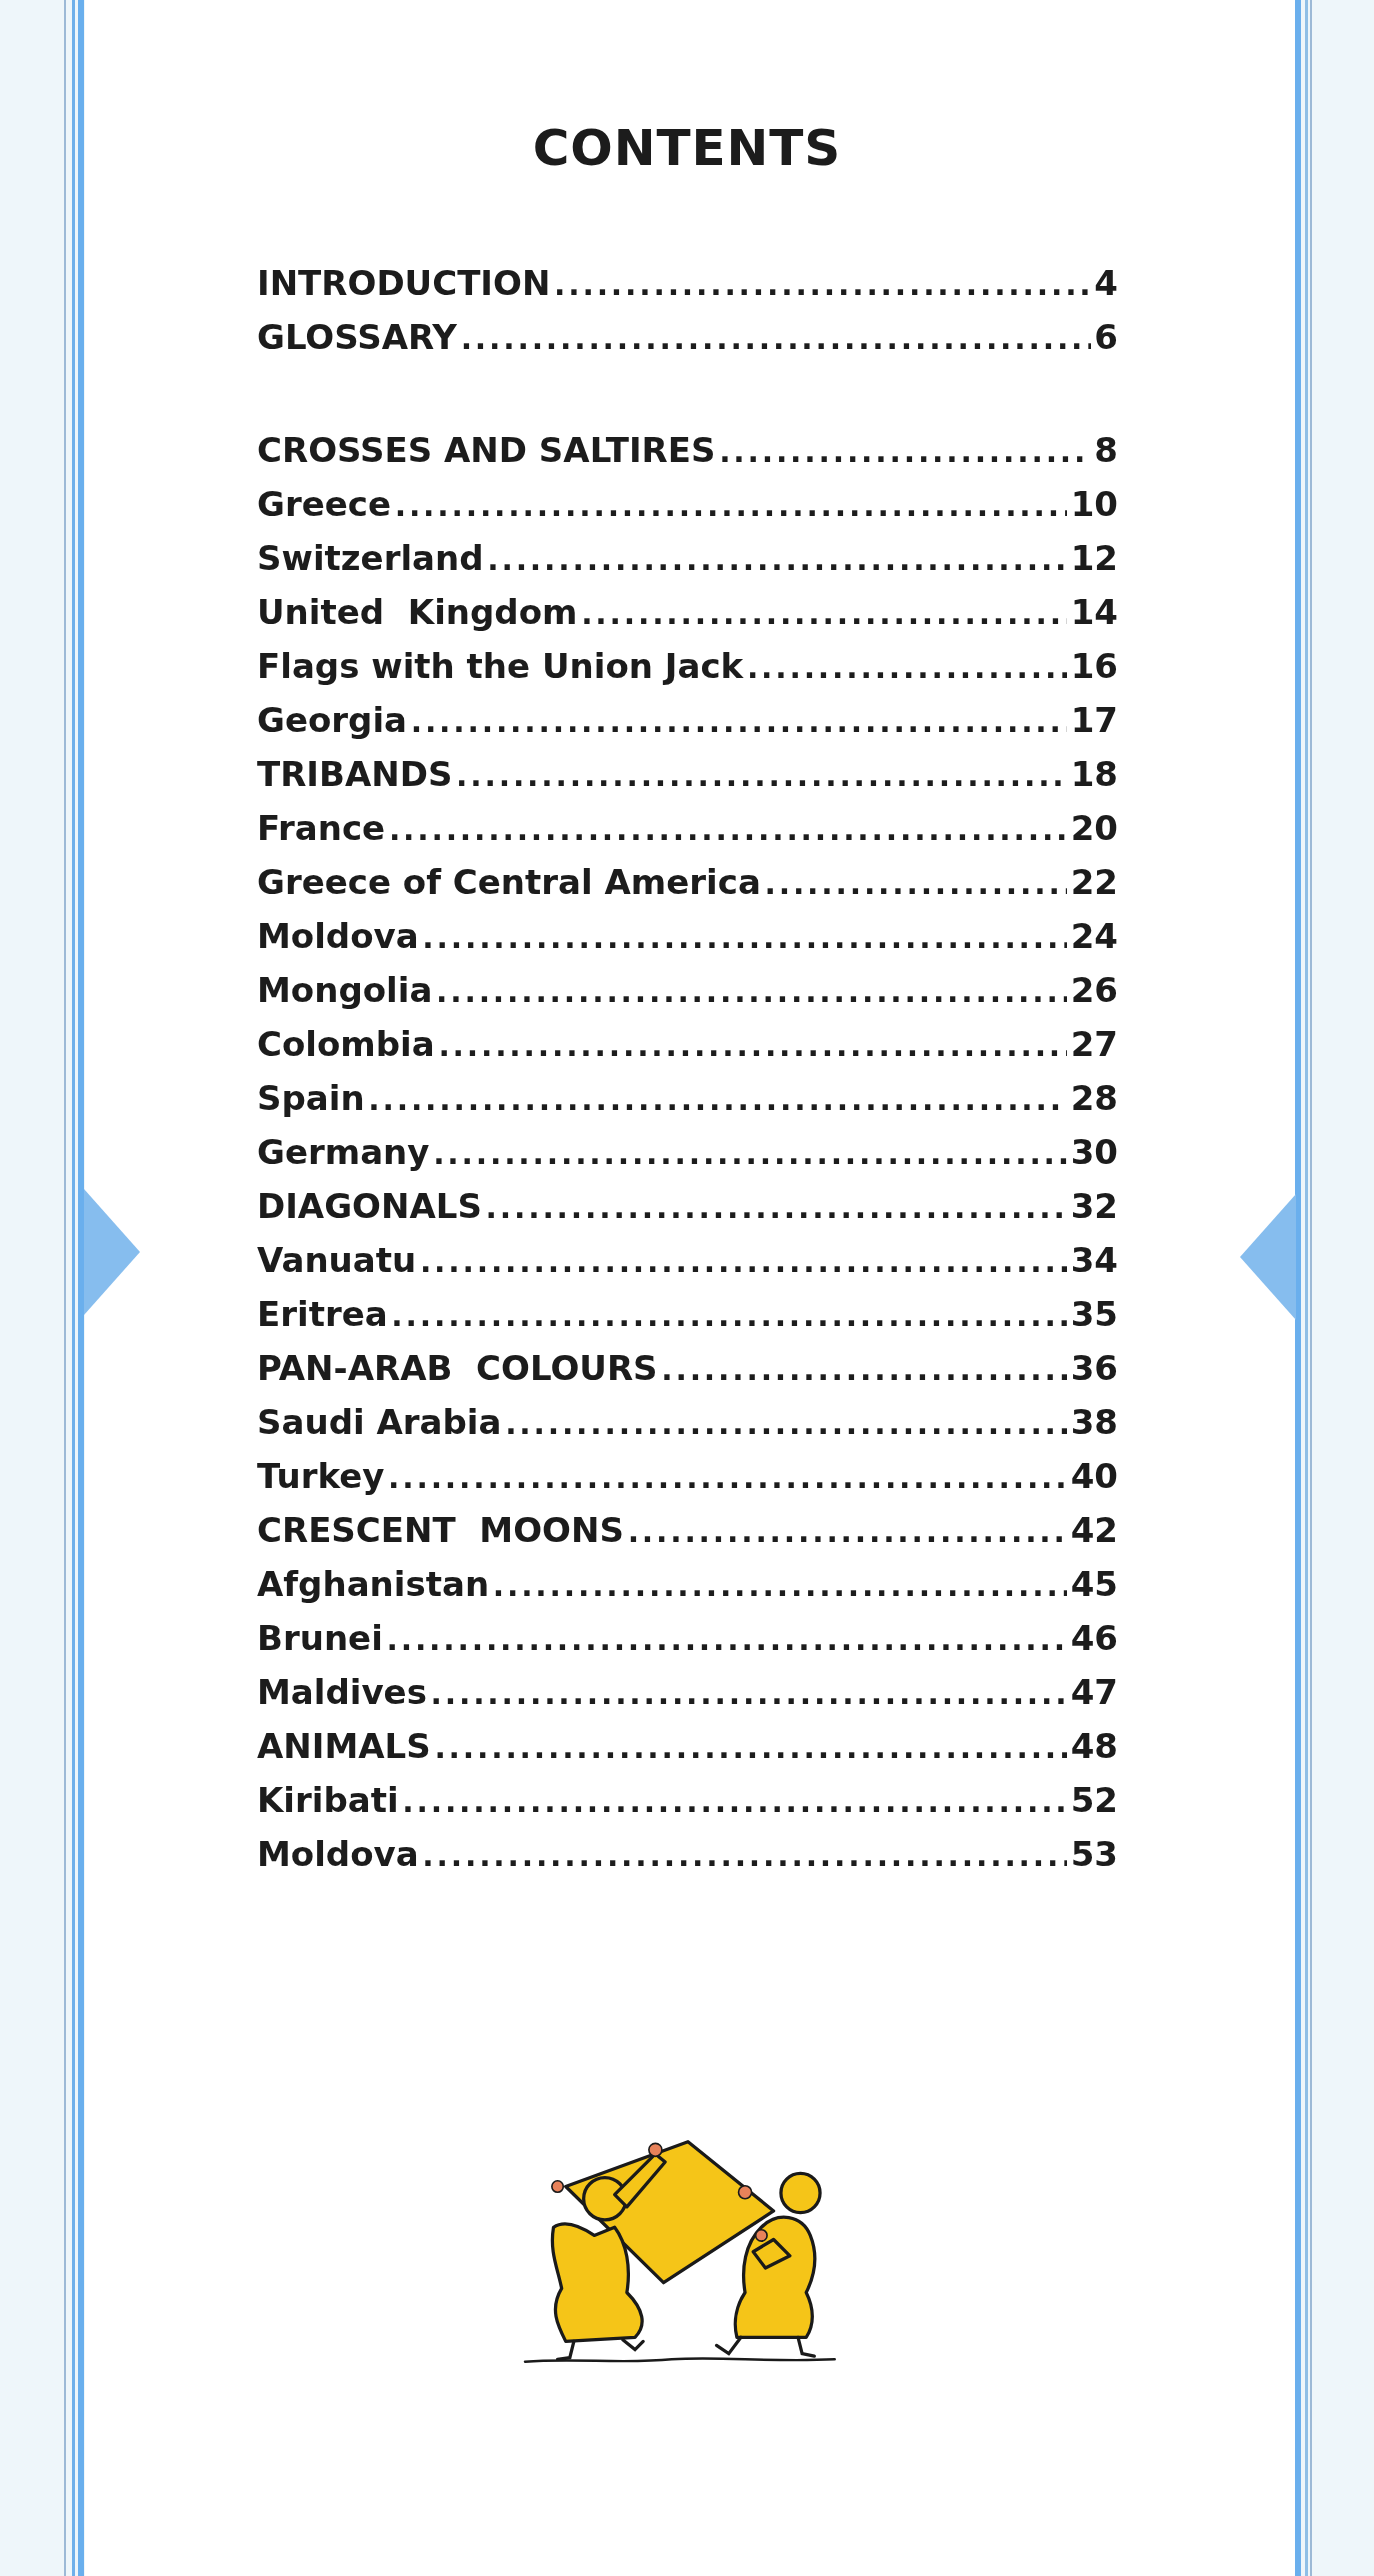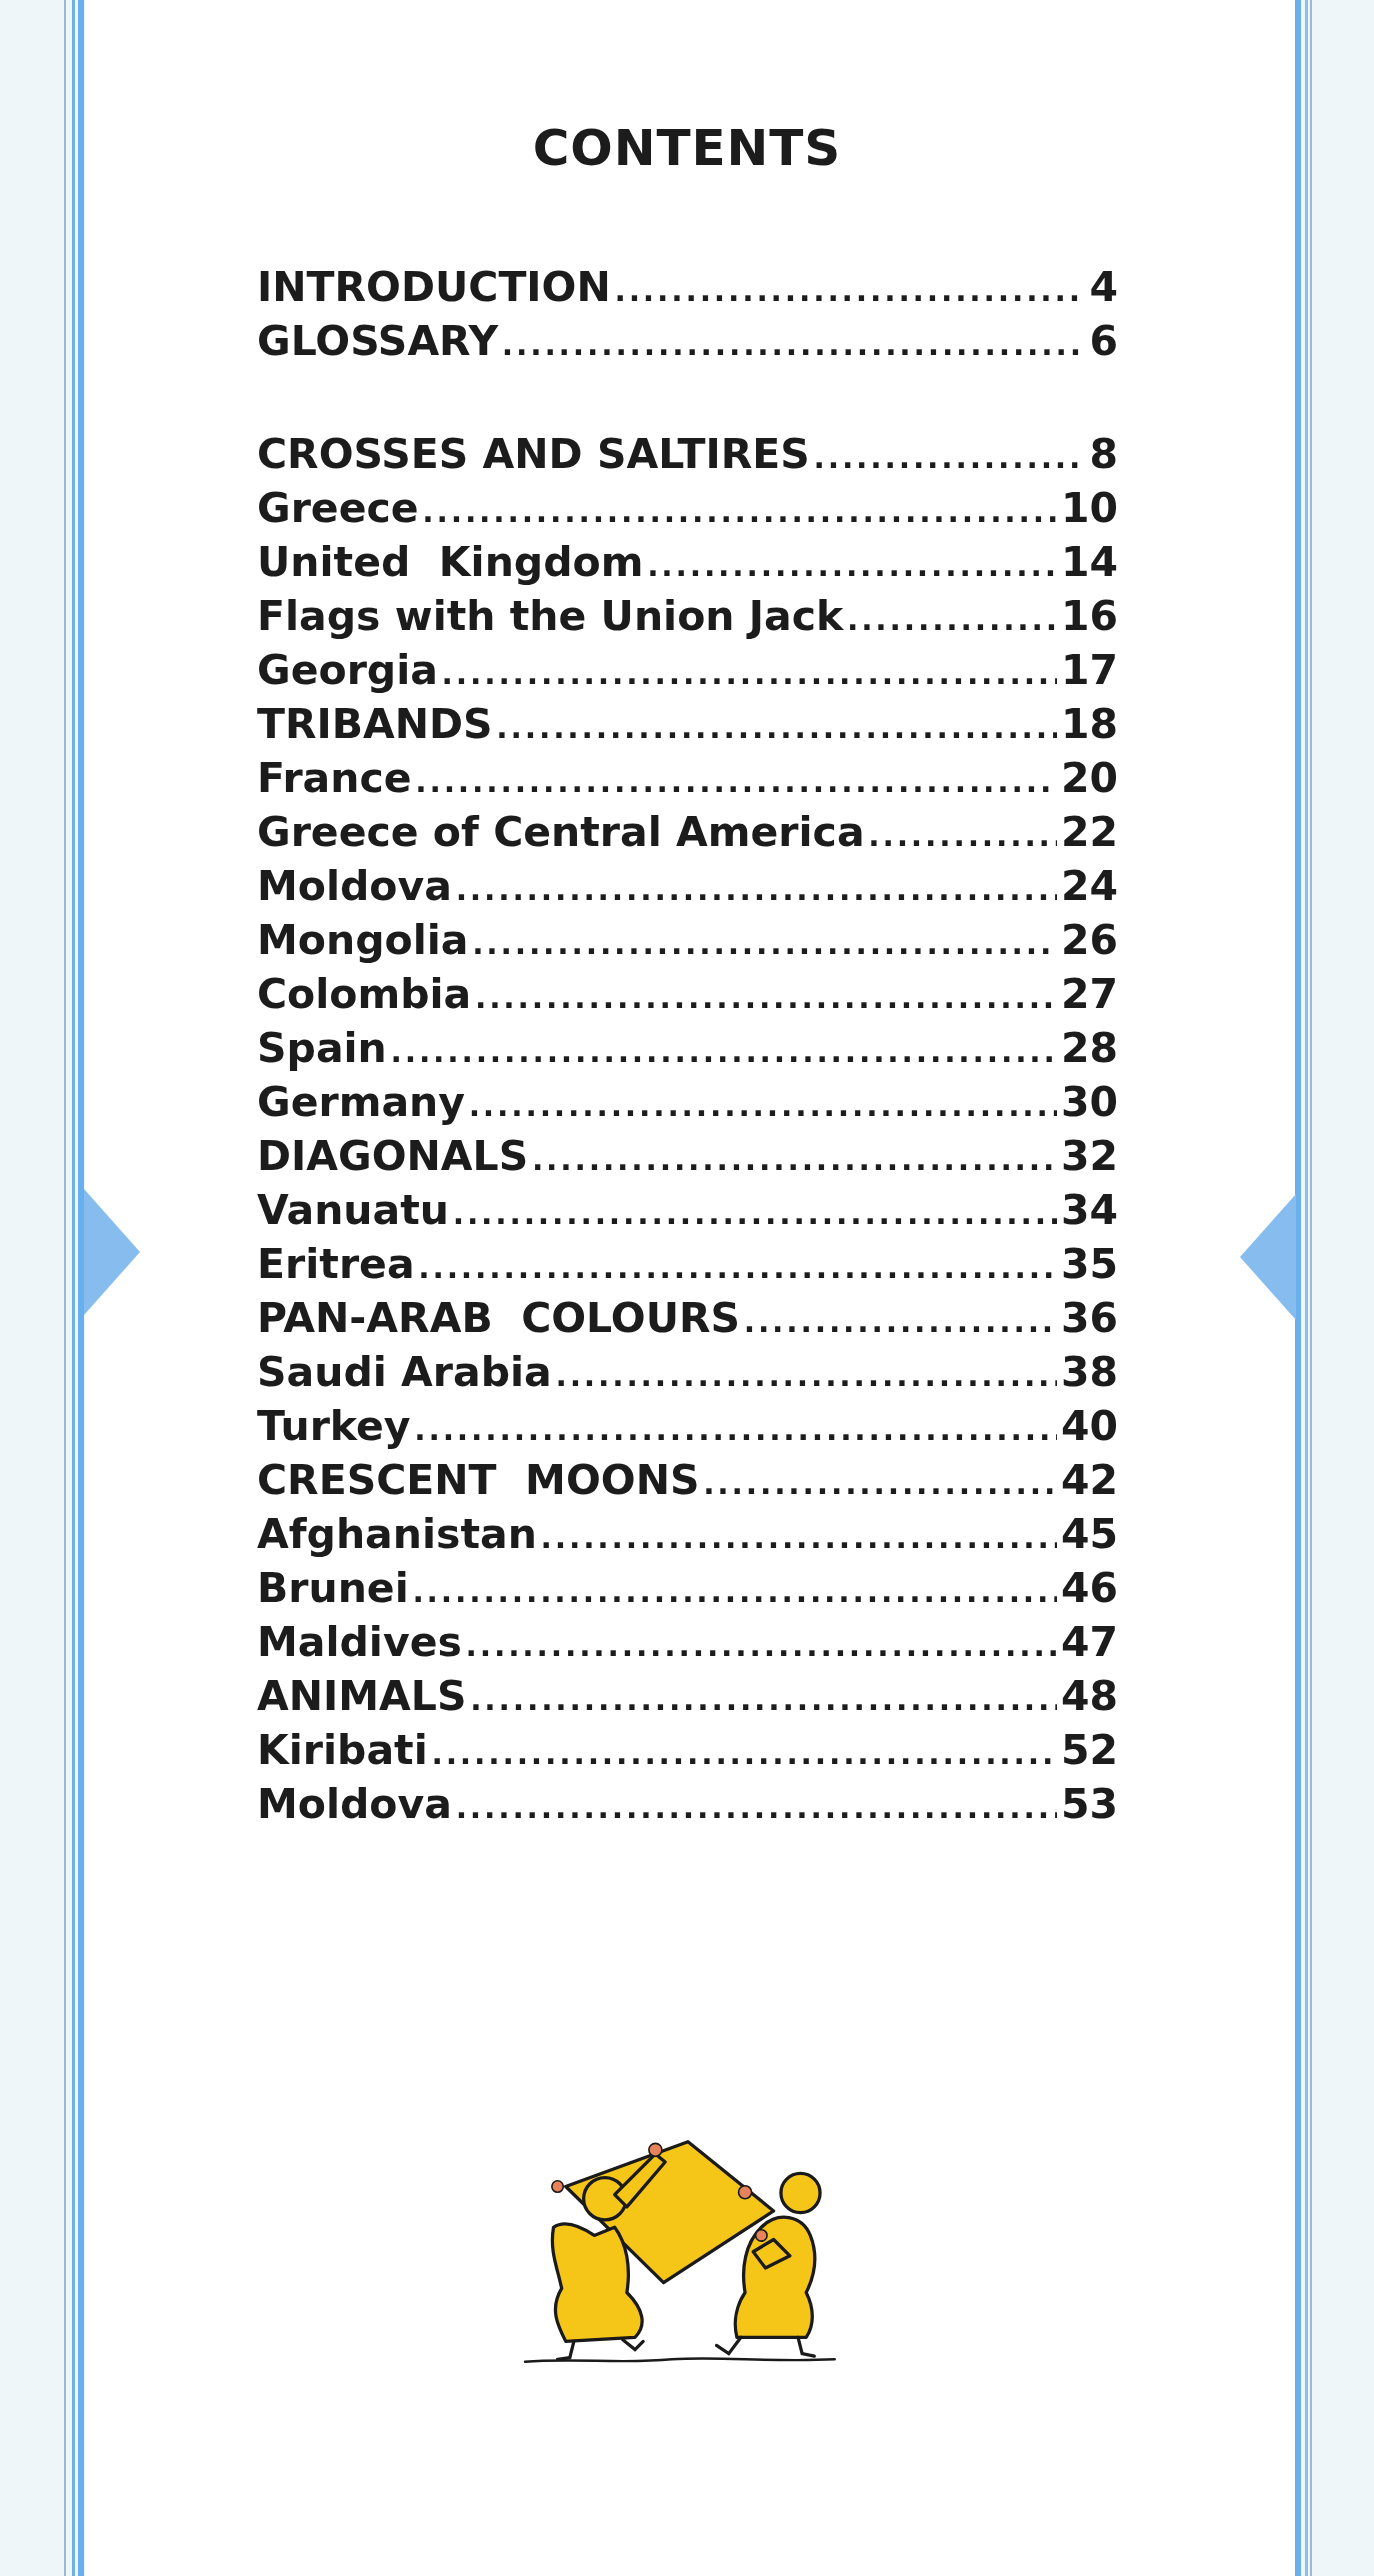"INTRODUCTION" .entry { font-size: 41px -> 34px }
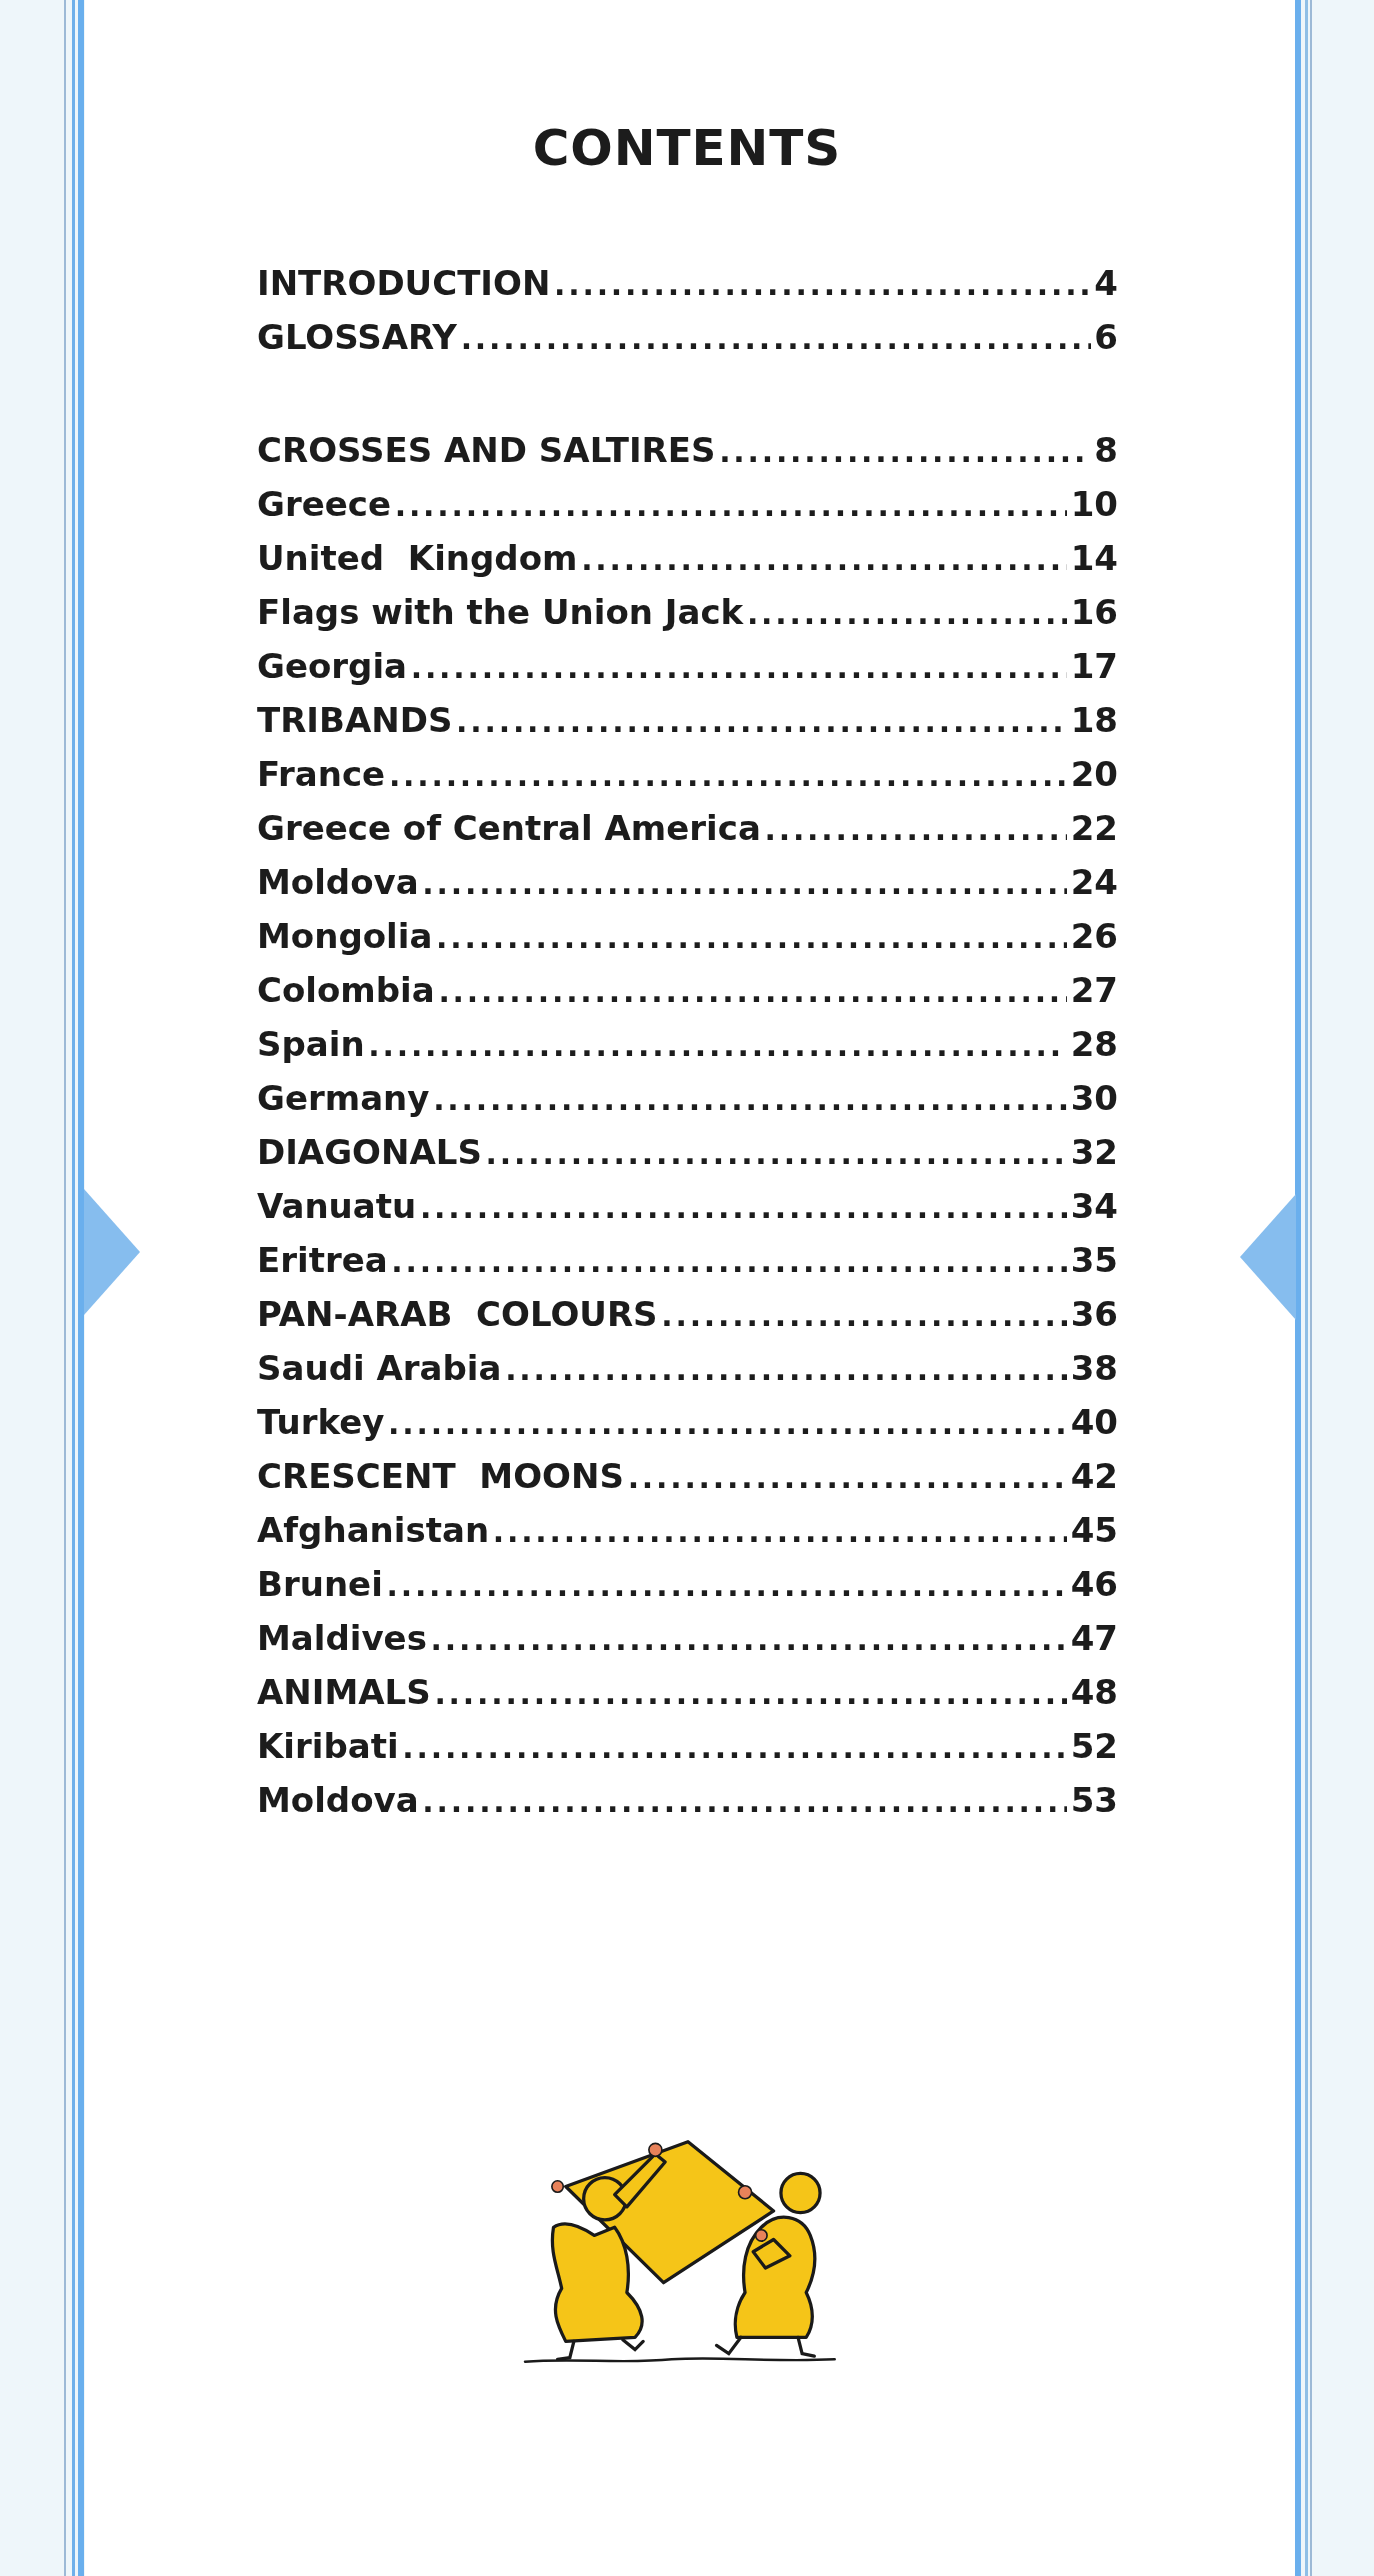"Switzerland" div.entry { html: none -> <div> <span>Switzerland</span> <span></span> <span>12</span> </div> }
